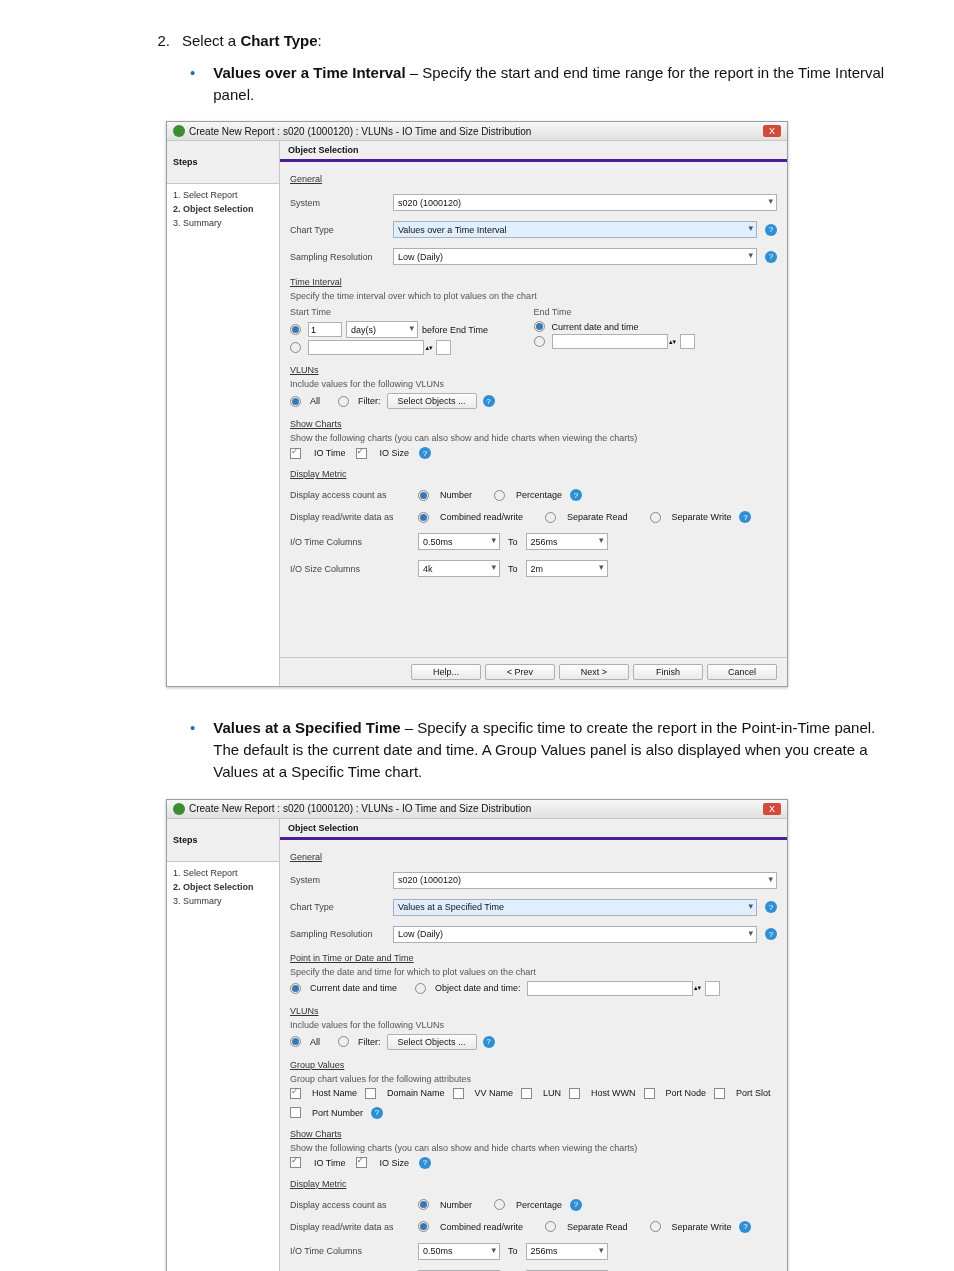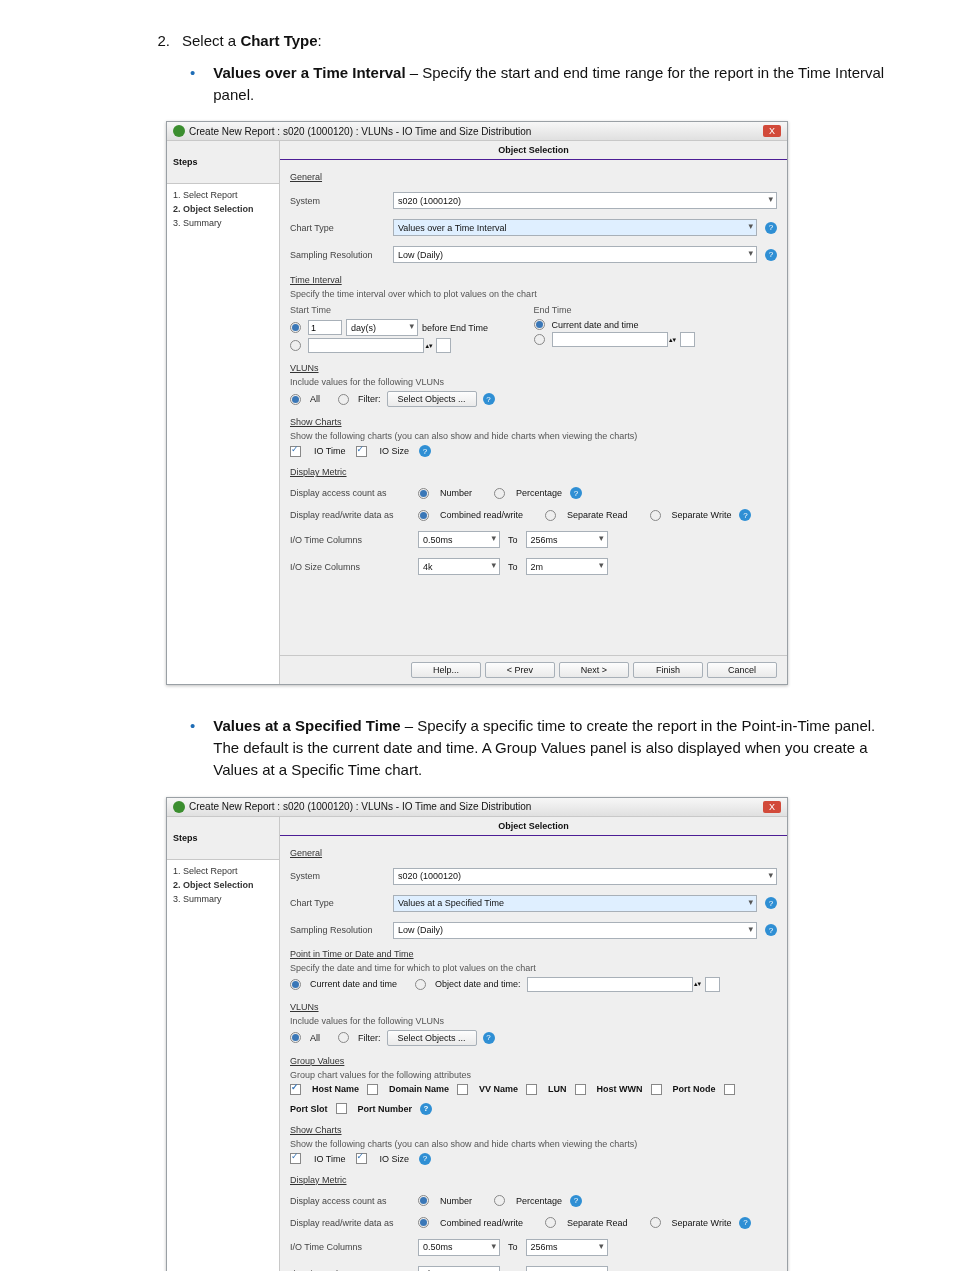"Object Selection" .obj-head { border-bottom: 1px solid #4c1d95 -> 3px solid #4c1d95; text-align: center -> none }
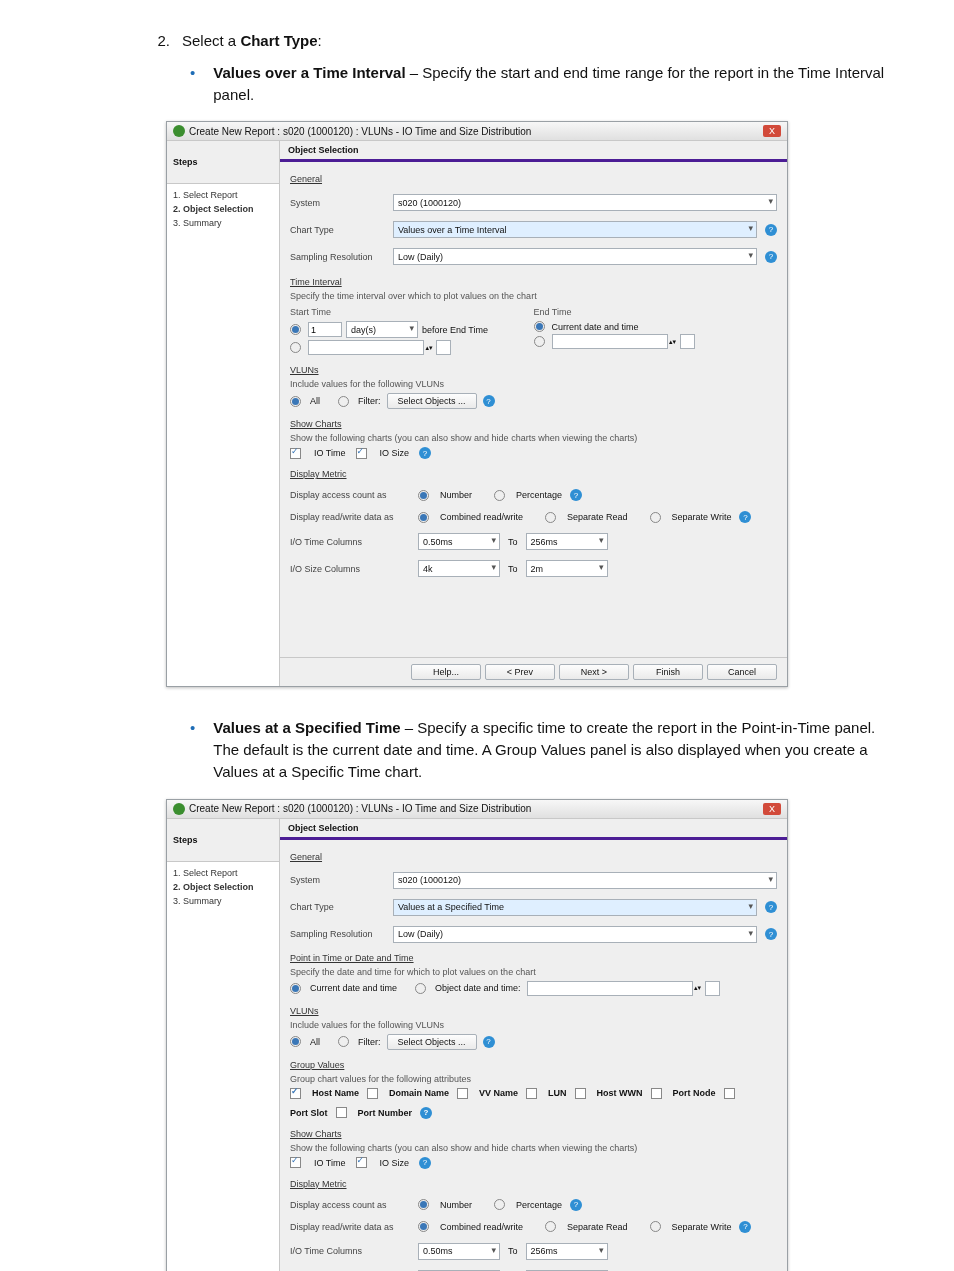"Host Name" div { font-weight: bold -> none }
